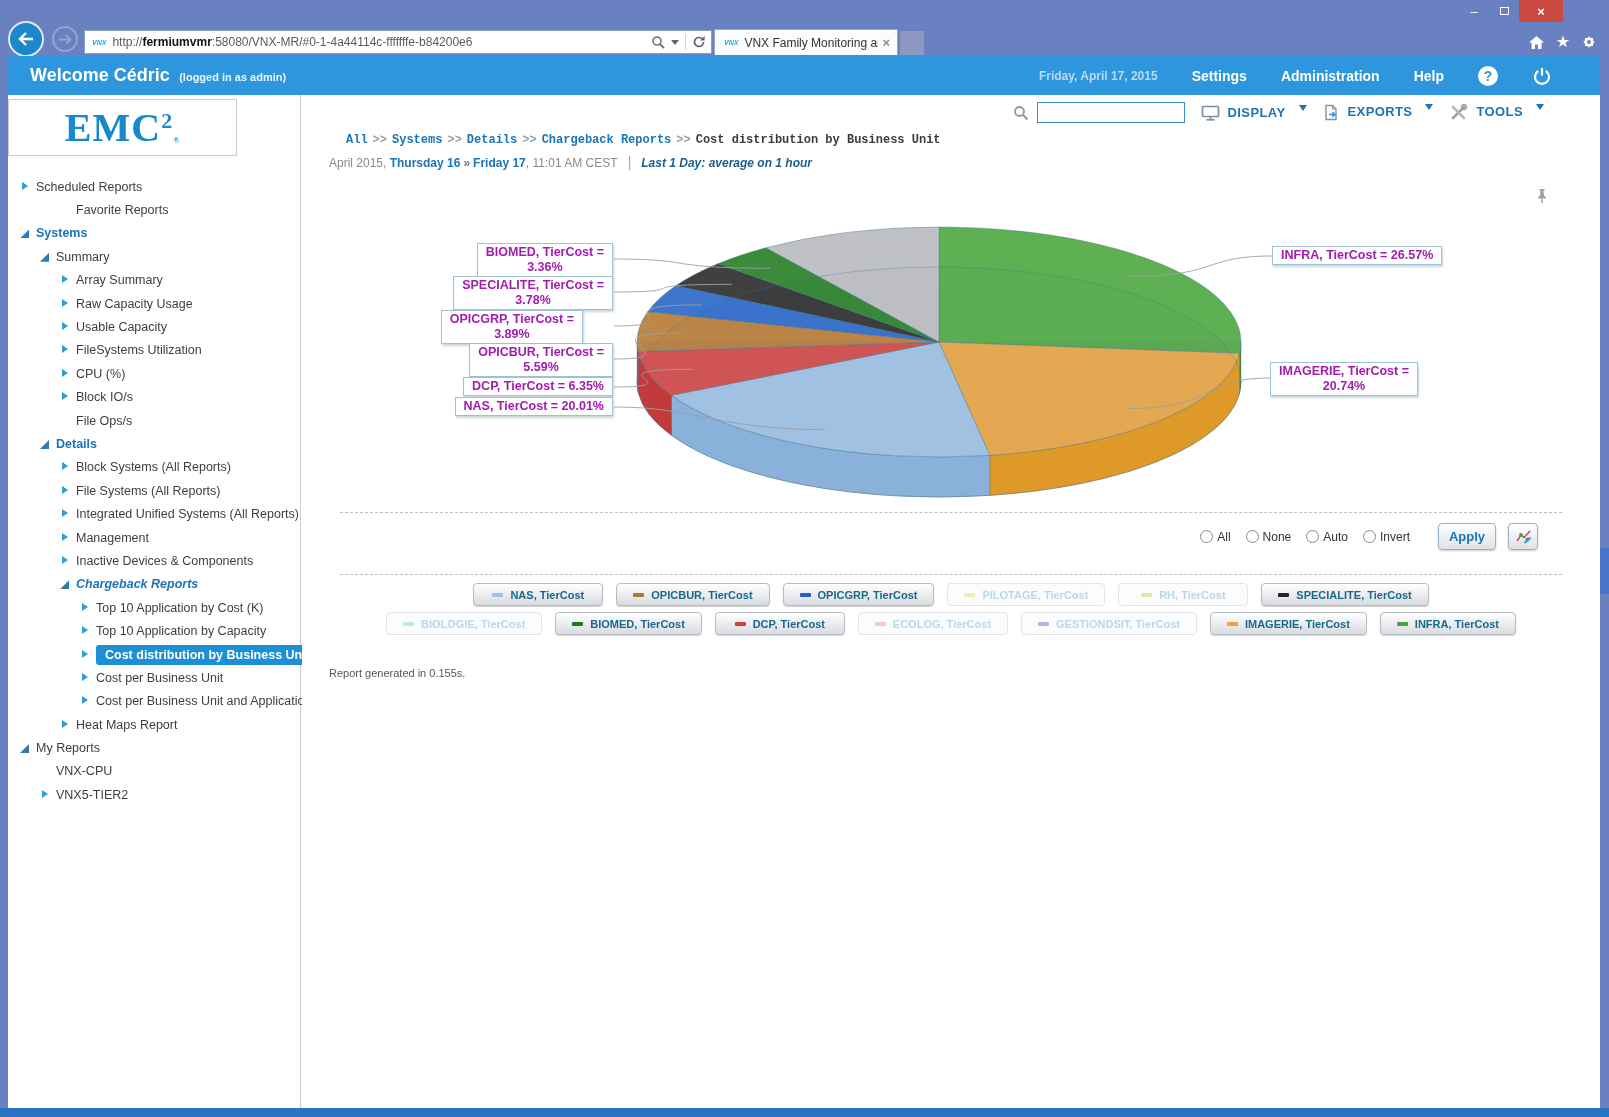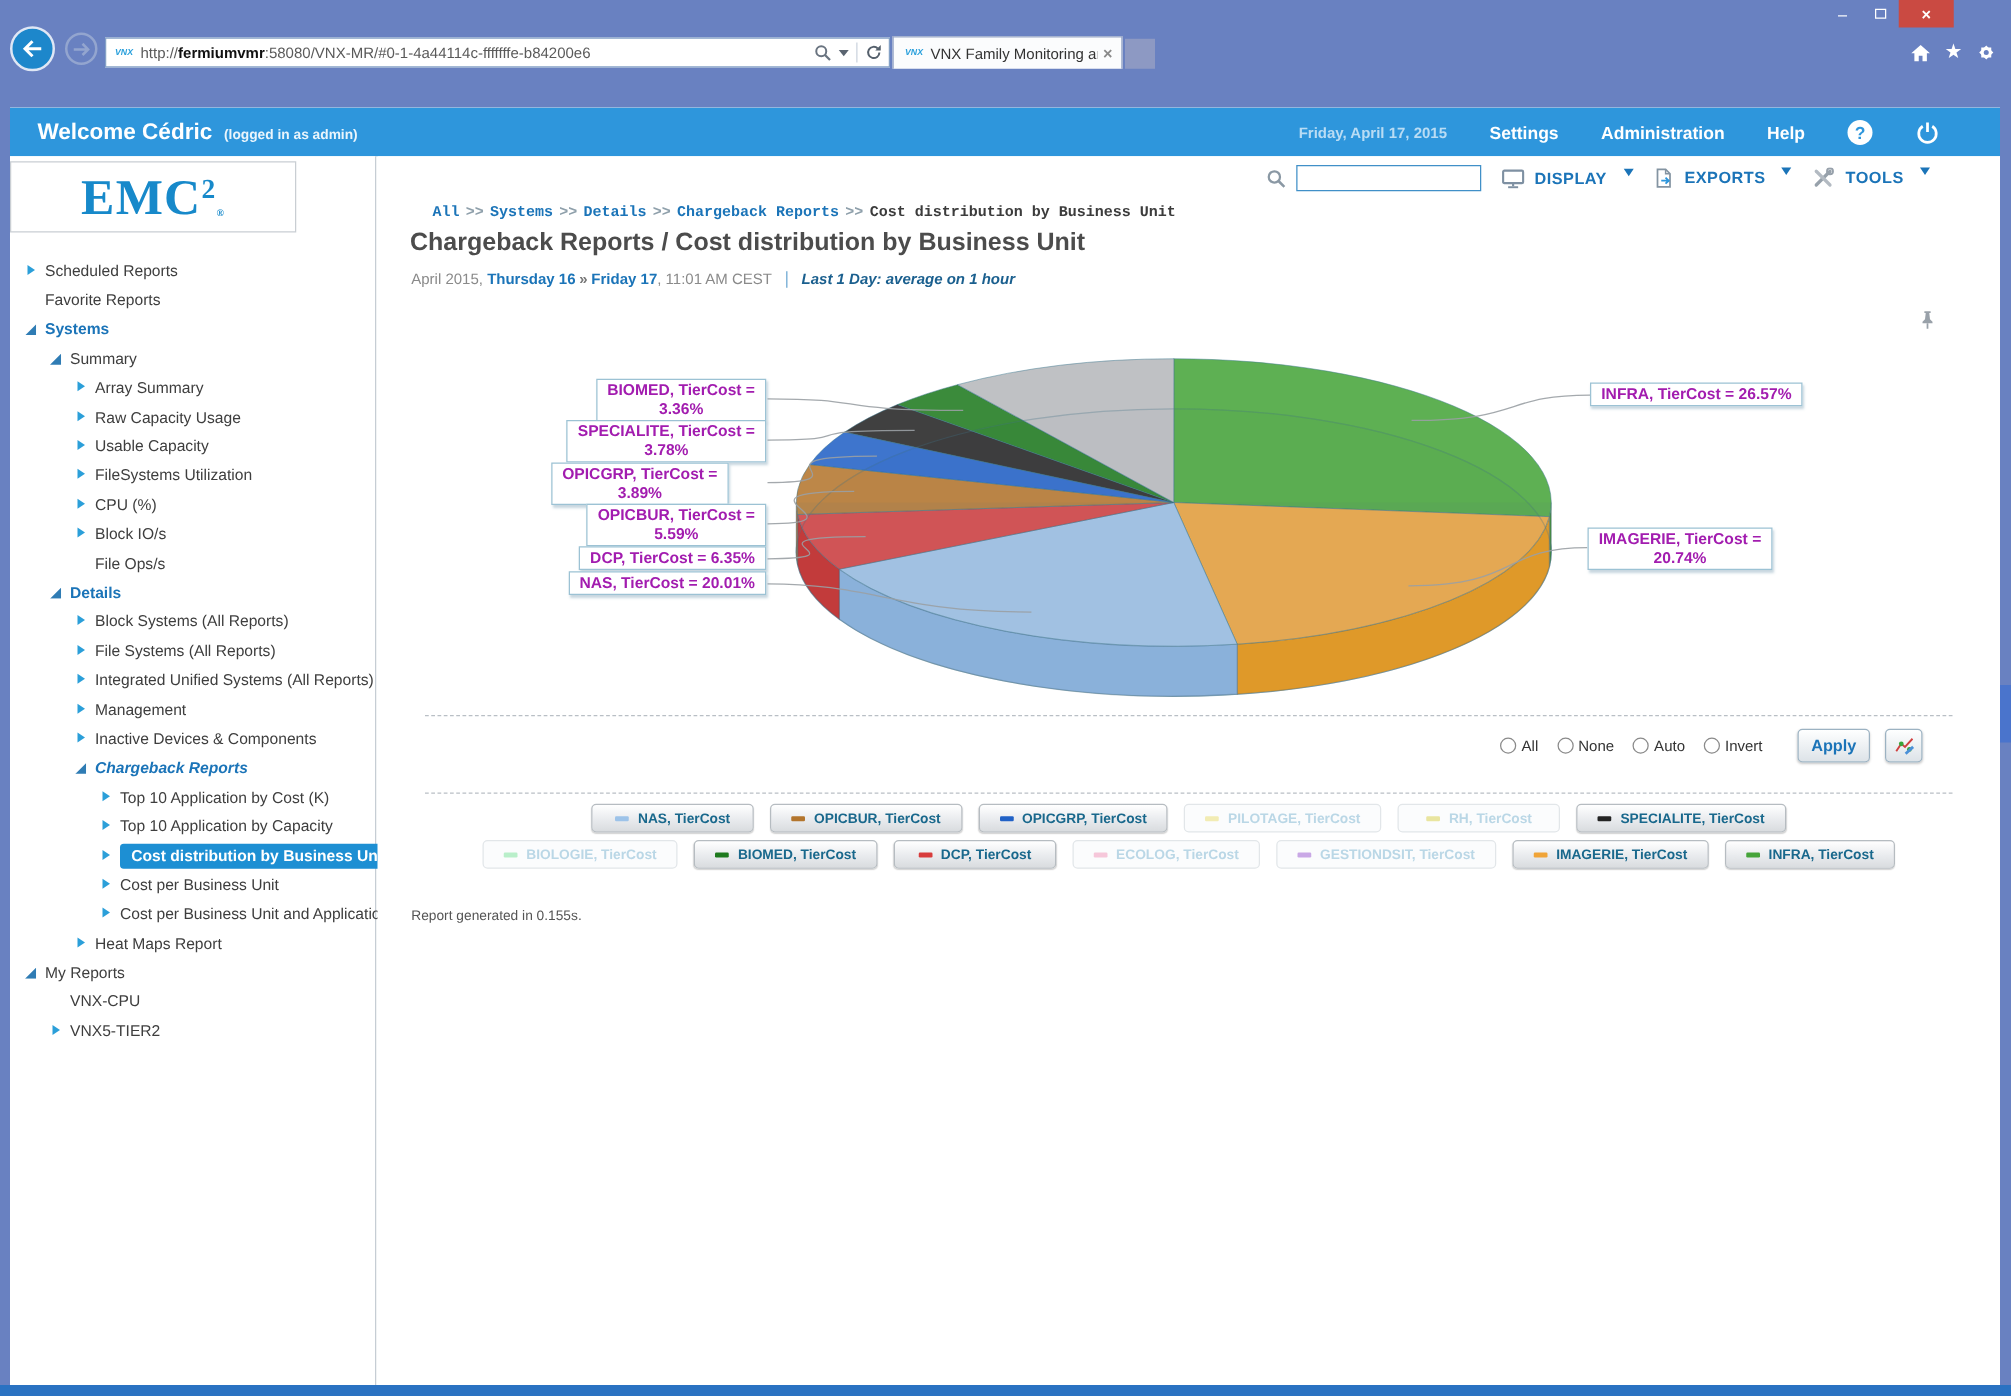"Welcome Cédric (logged in as" .app { margin-top: 30px -> none }
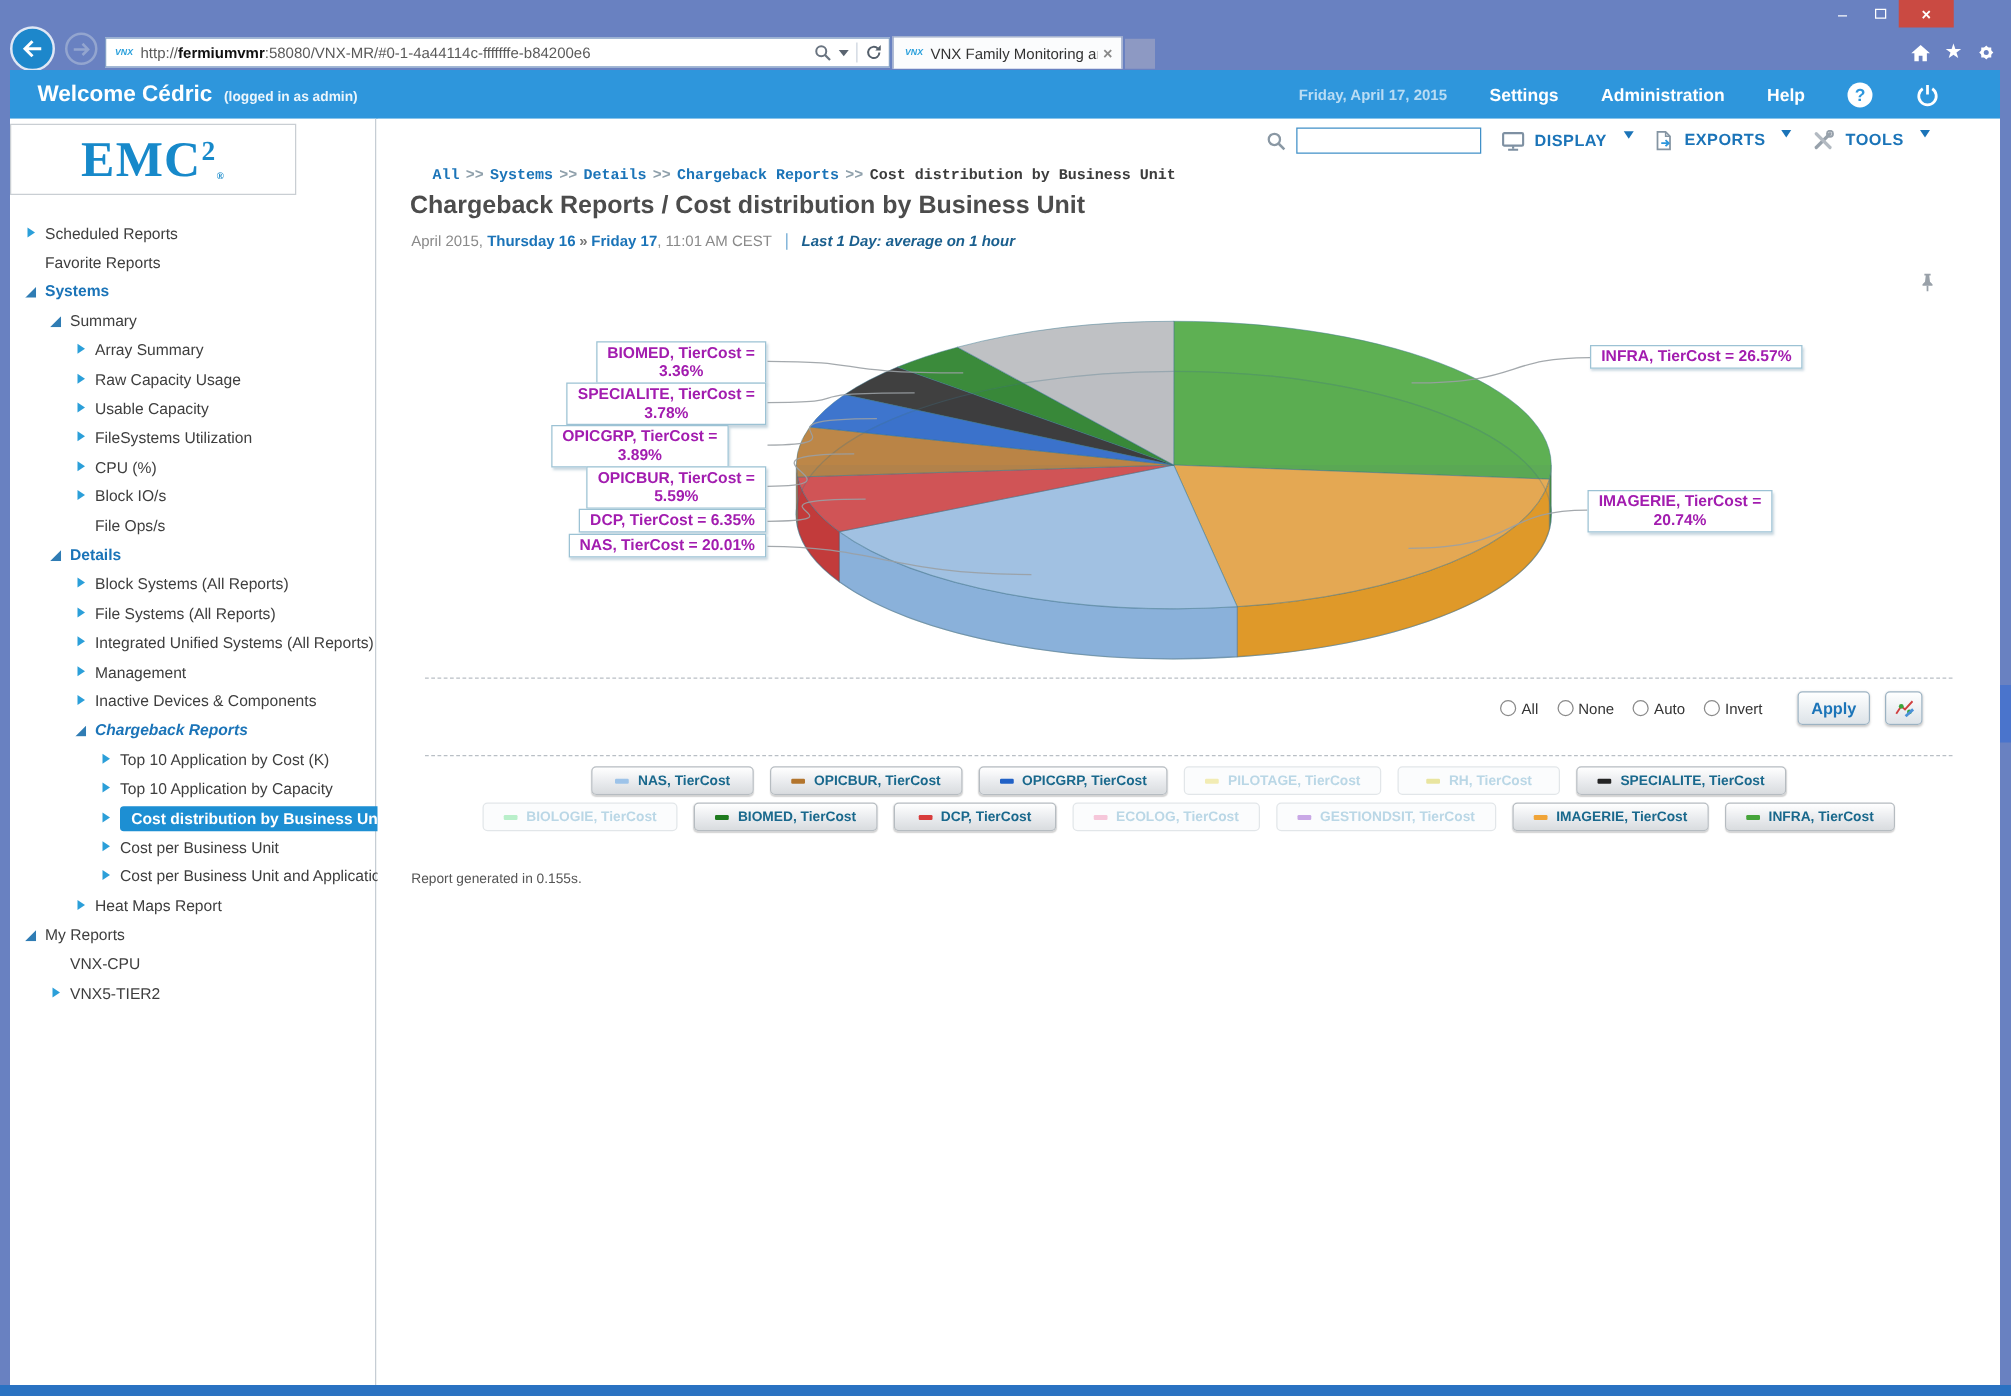"Chargeback Reports / Cost distribution" div.page-title { html: <div>Chargeback Reports / Cost distribution by Business Unit</div> -> none }
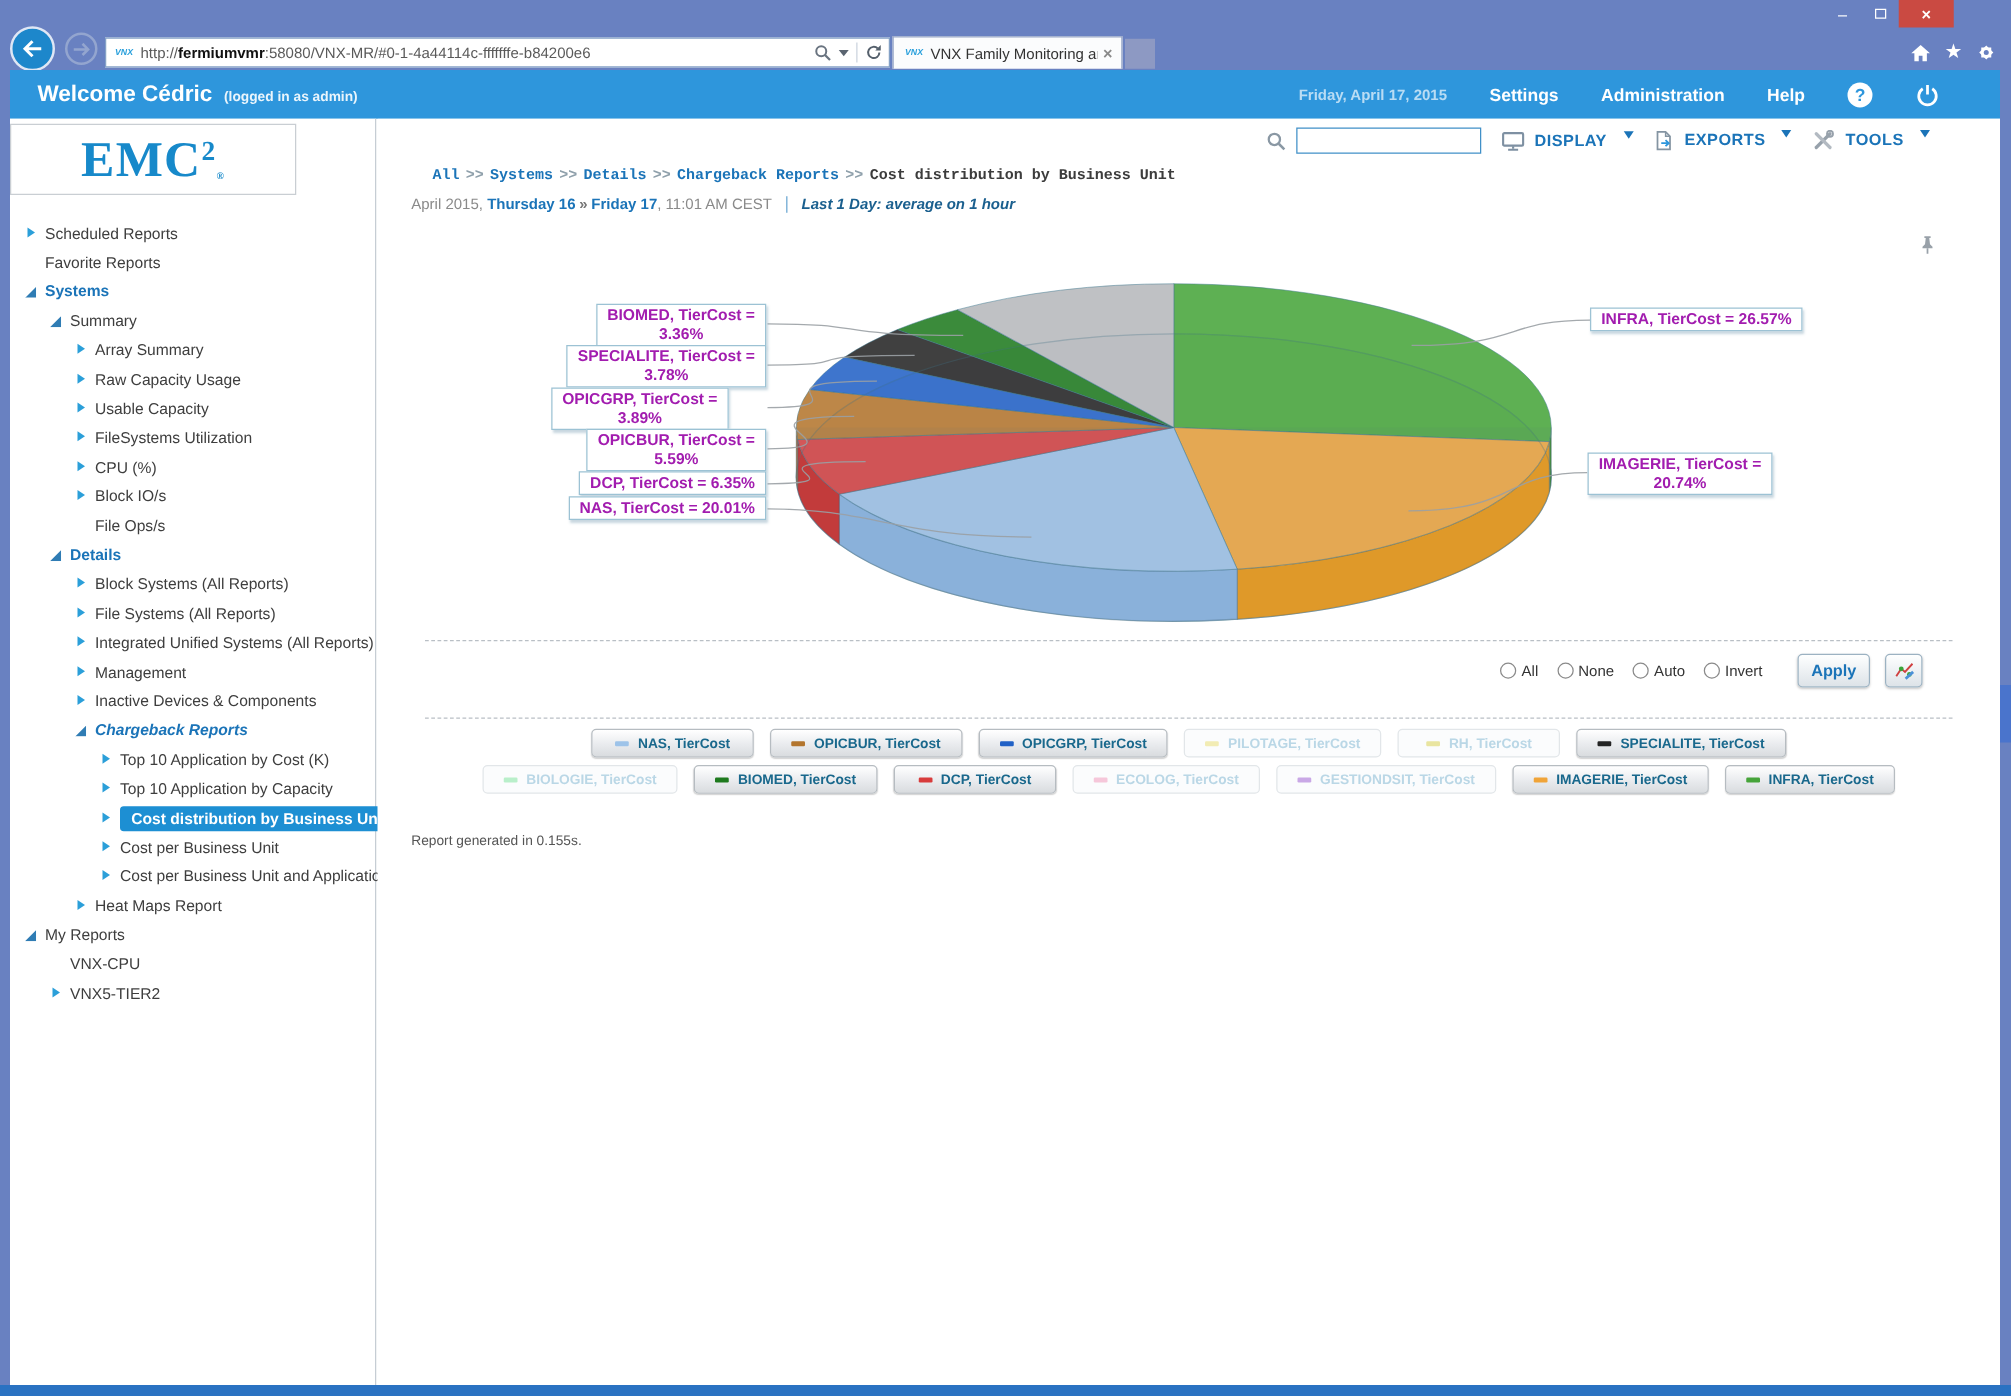"Favorite Reports" div.tree-item { gap: none -> 40px }
